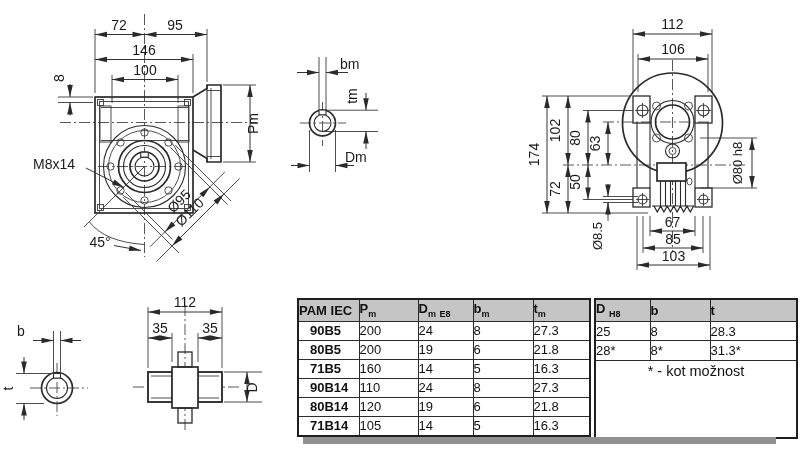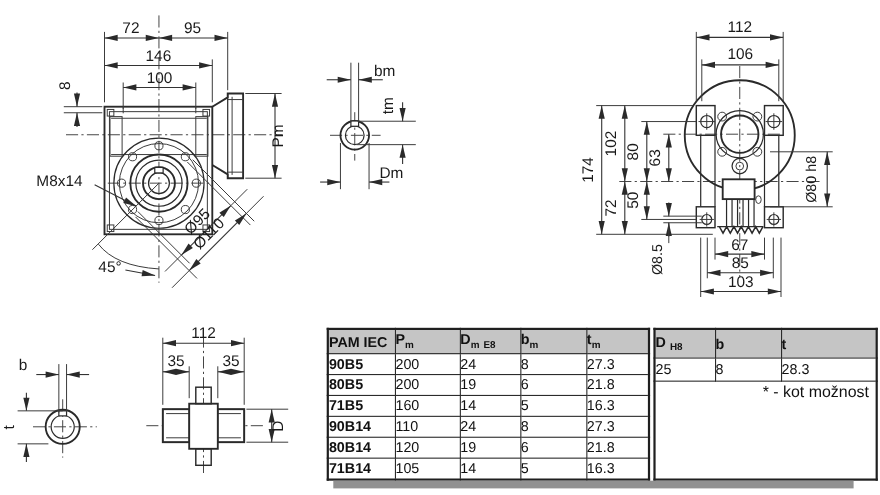"90B5" .tbl td.pam { padding-left: none -> 11px }
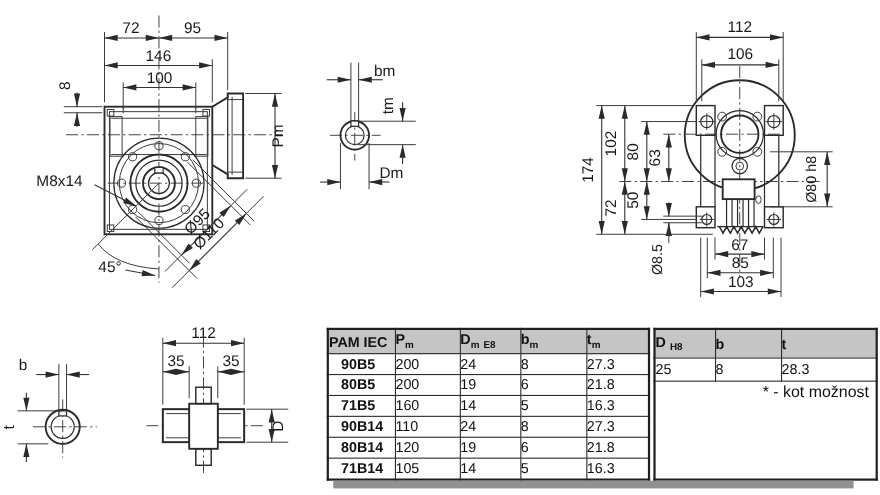"28*" tr { html: none -> <tr> <td>28*</td> <td>8*</td> <td>31.3*</td> </tr> }
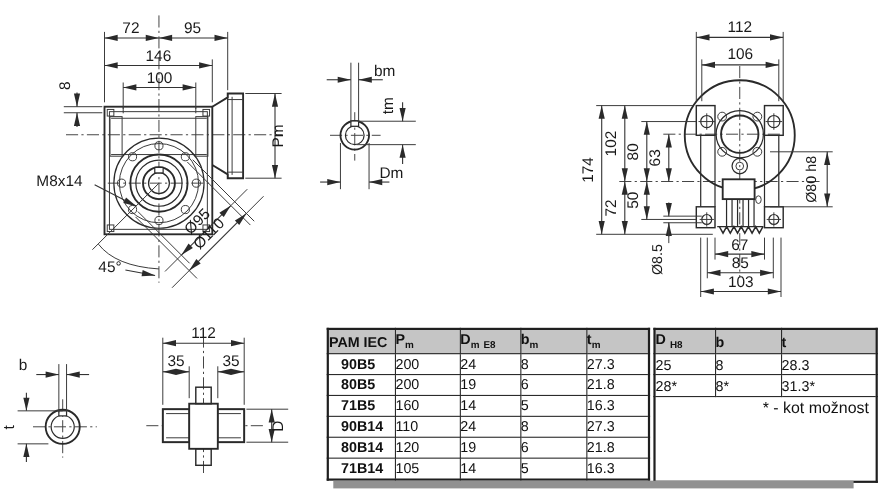"* - kot možnost" .tbl td.note { text-align: right -> center }
